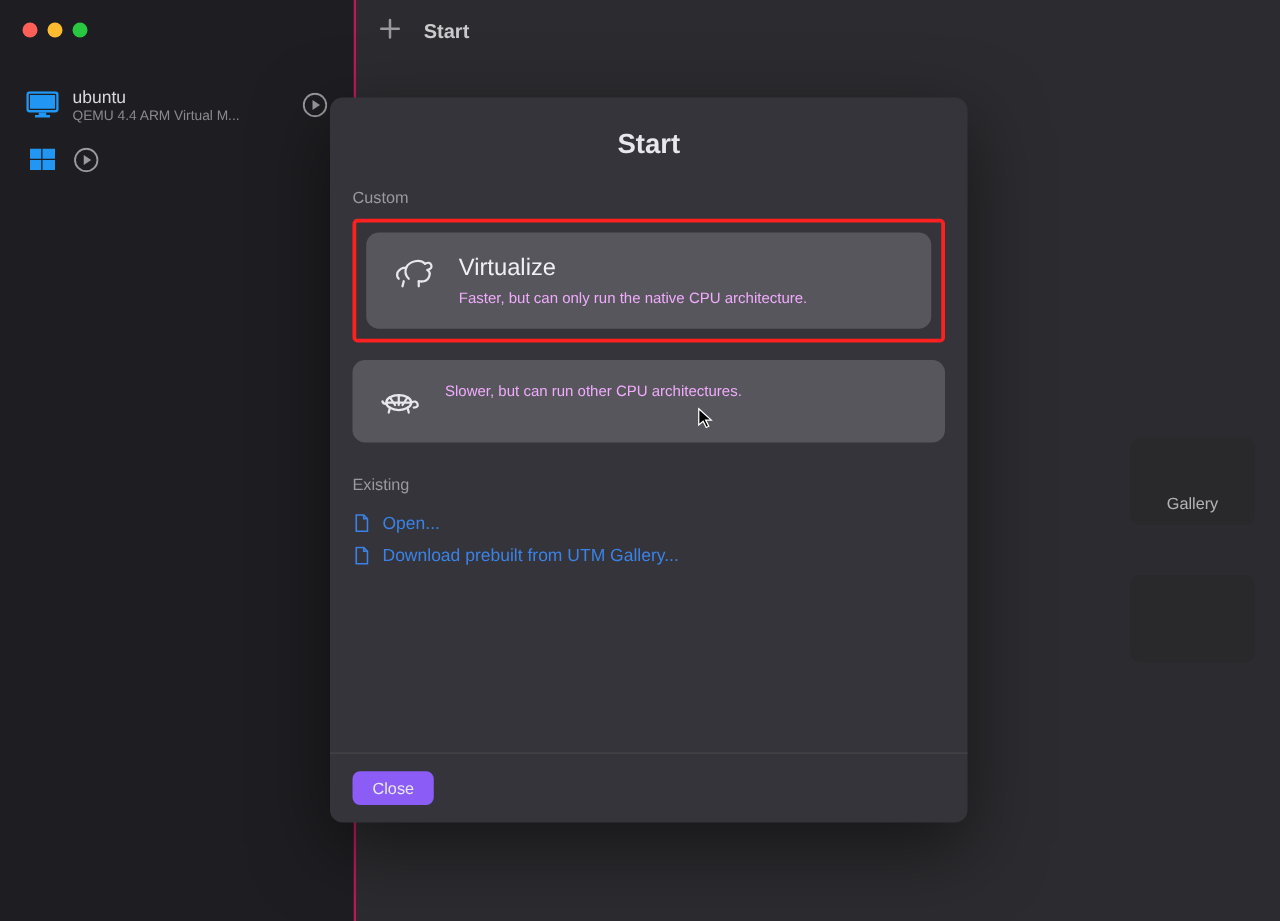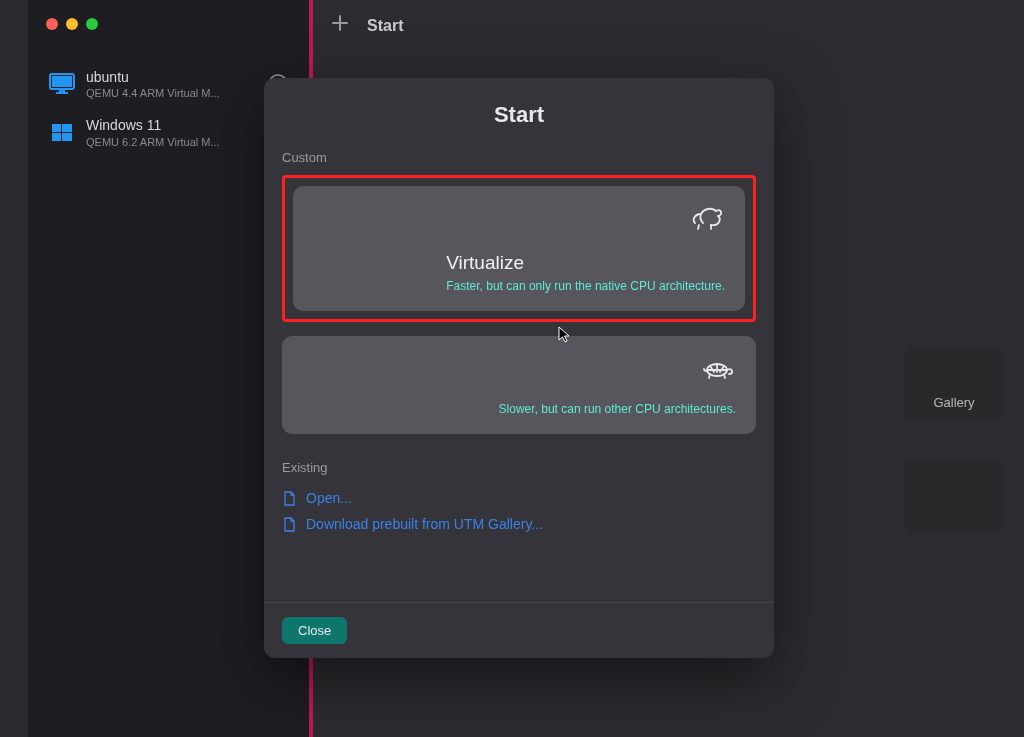"ubuntu" .sidebar { border-right: 4px solid #be185d -> 2px solid #be185d; margin-left: 28px -> none }
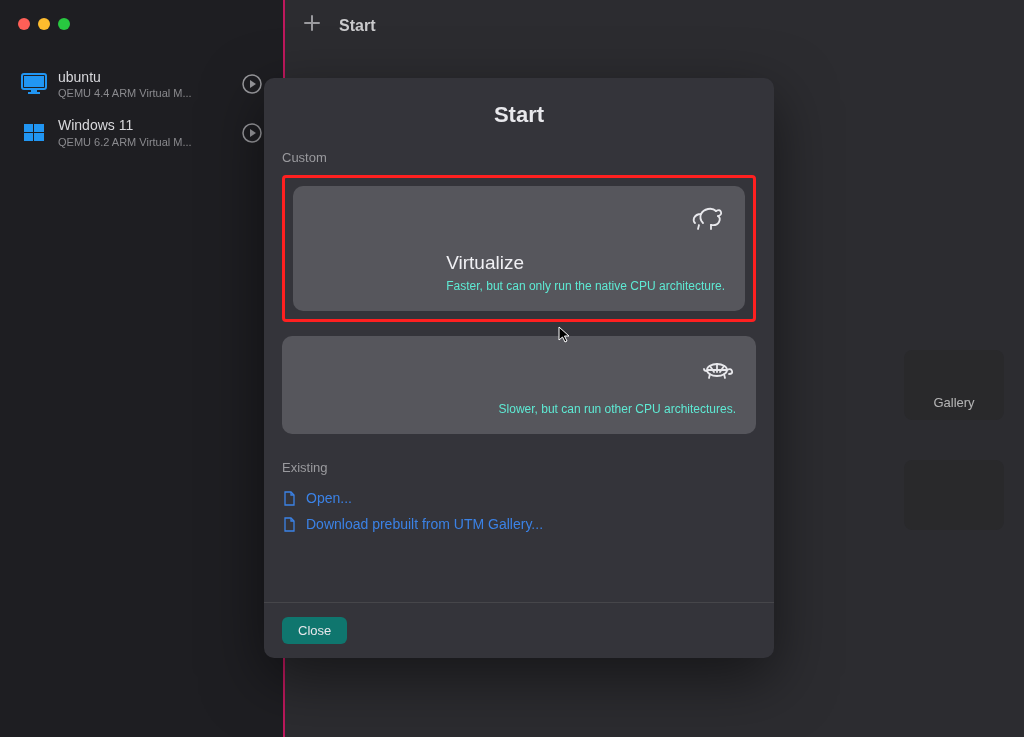"Windows 11" div.vm-text { html: <div> <div>Windows 11</div> <div>QEMU 6.2 ARM Virtual M...</div> </div> -> none }
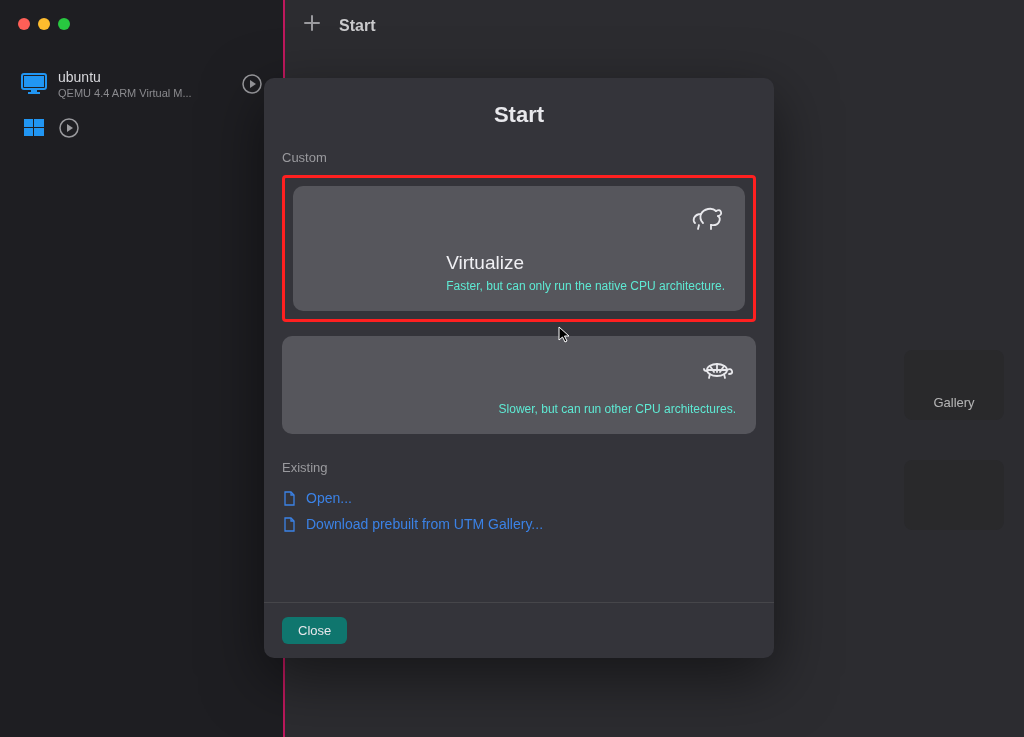"Virtualize" .option-card { align-items: flex-end -> flex-start; flex-direction: column -> none }
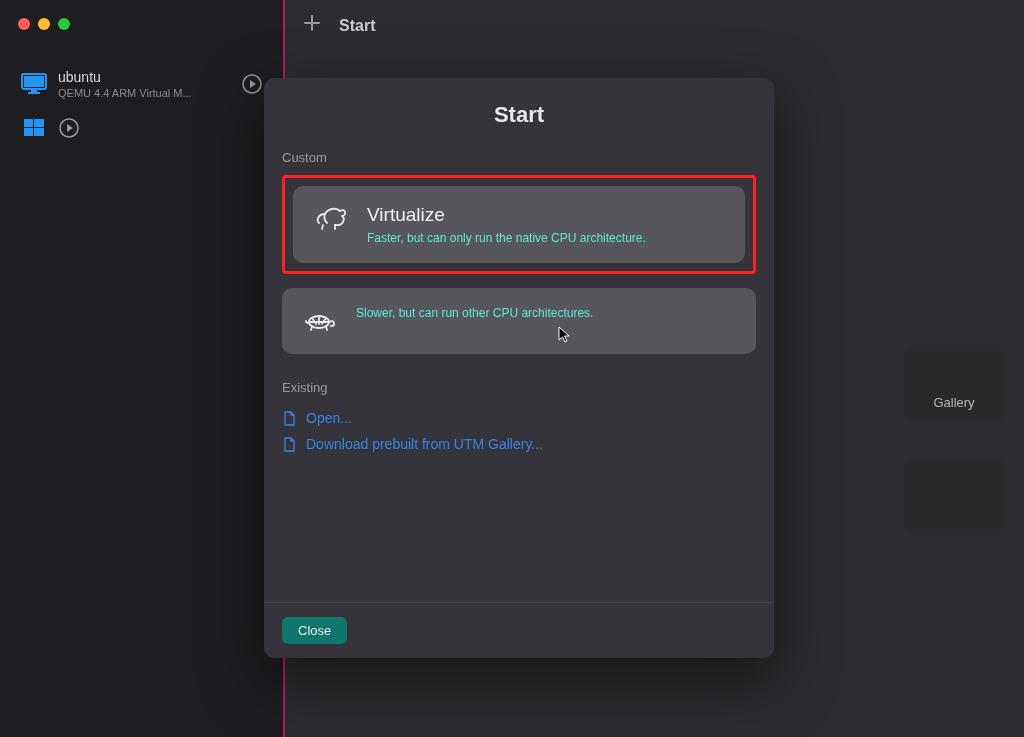"Faster, but can only run" .option-desc { color: #5eead4 -> #f0abfc }
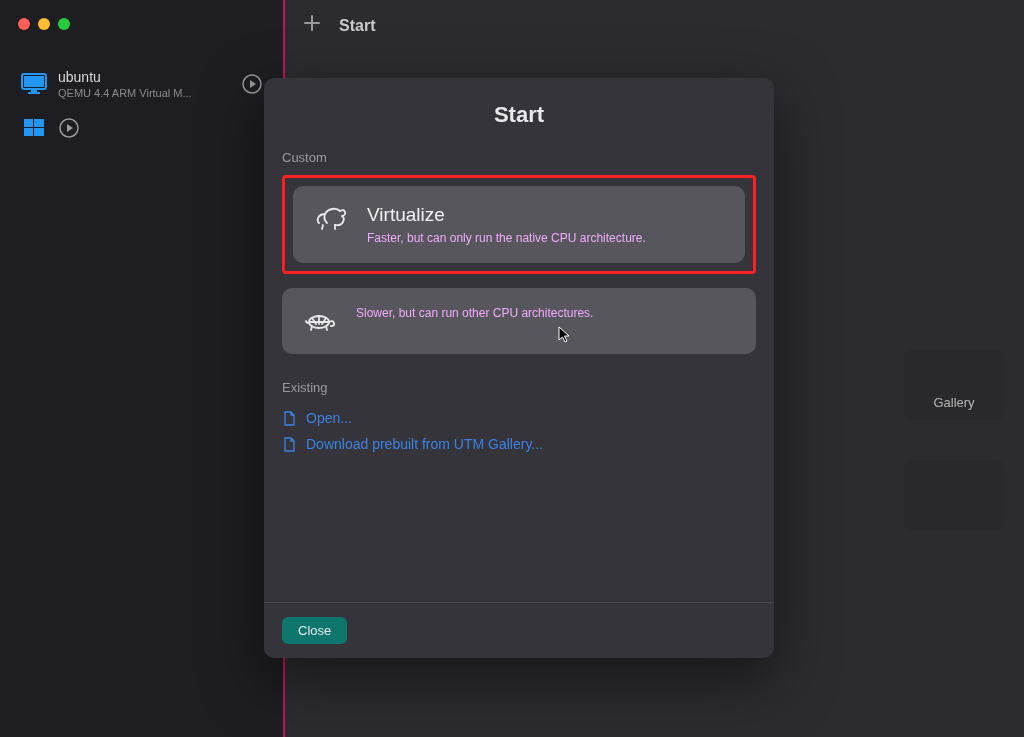"Close" .close-btn { background: #0f766e -> #8b5cf6 }
